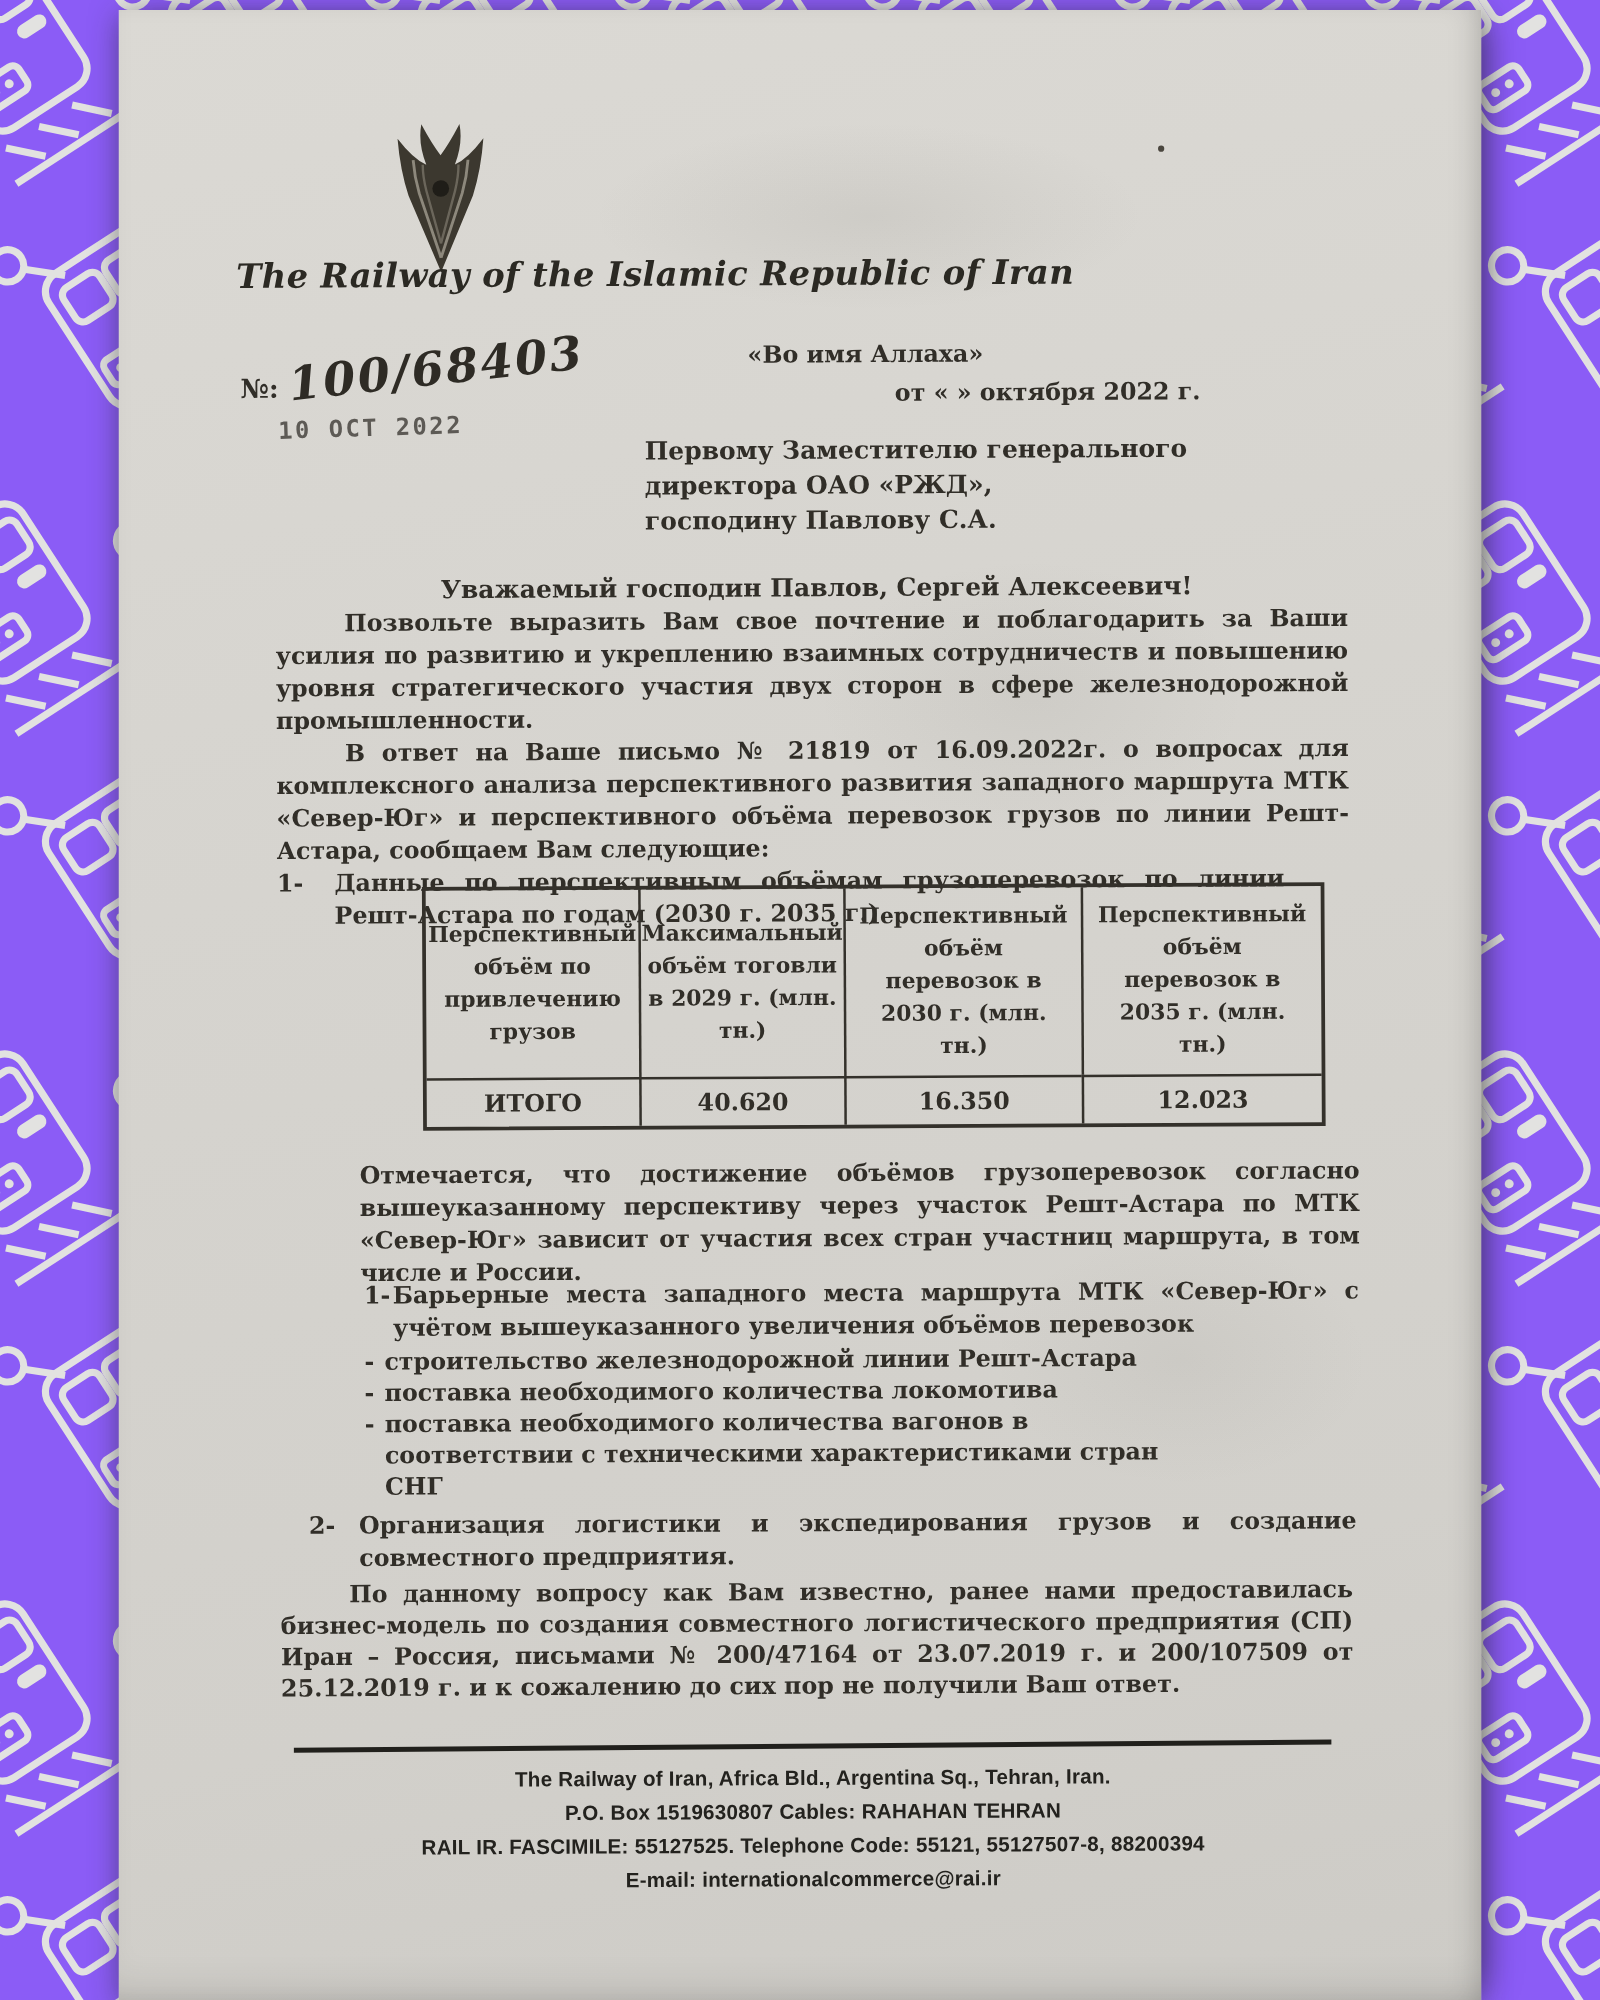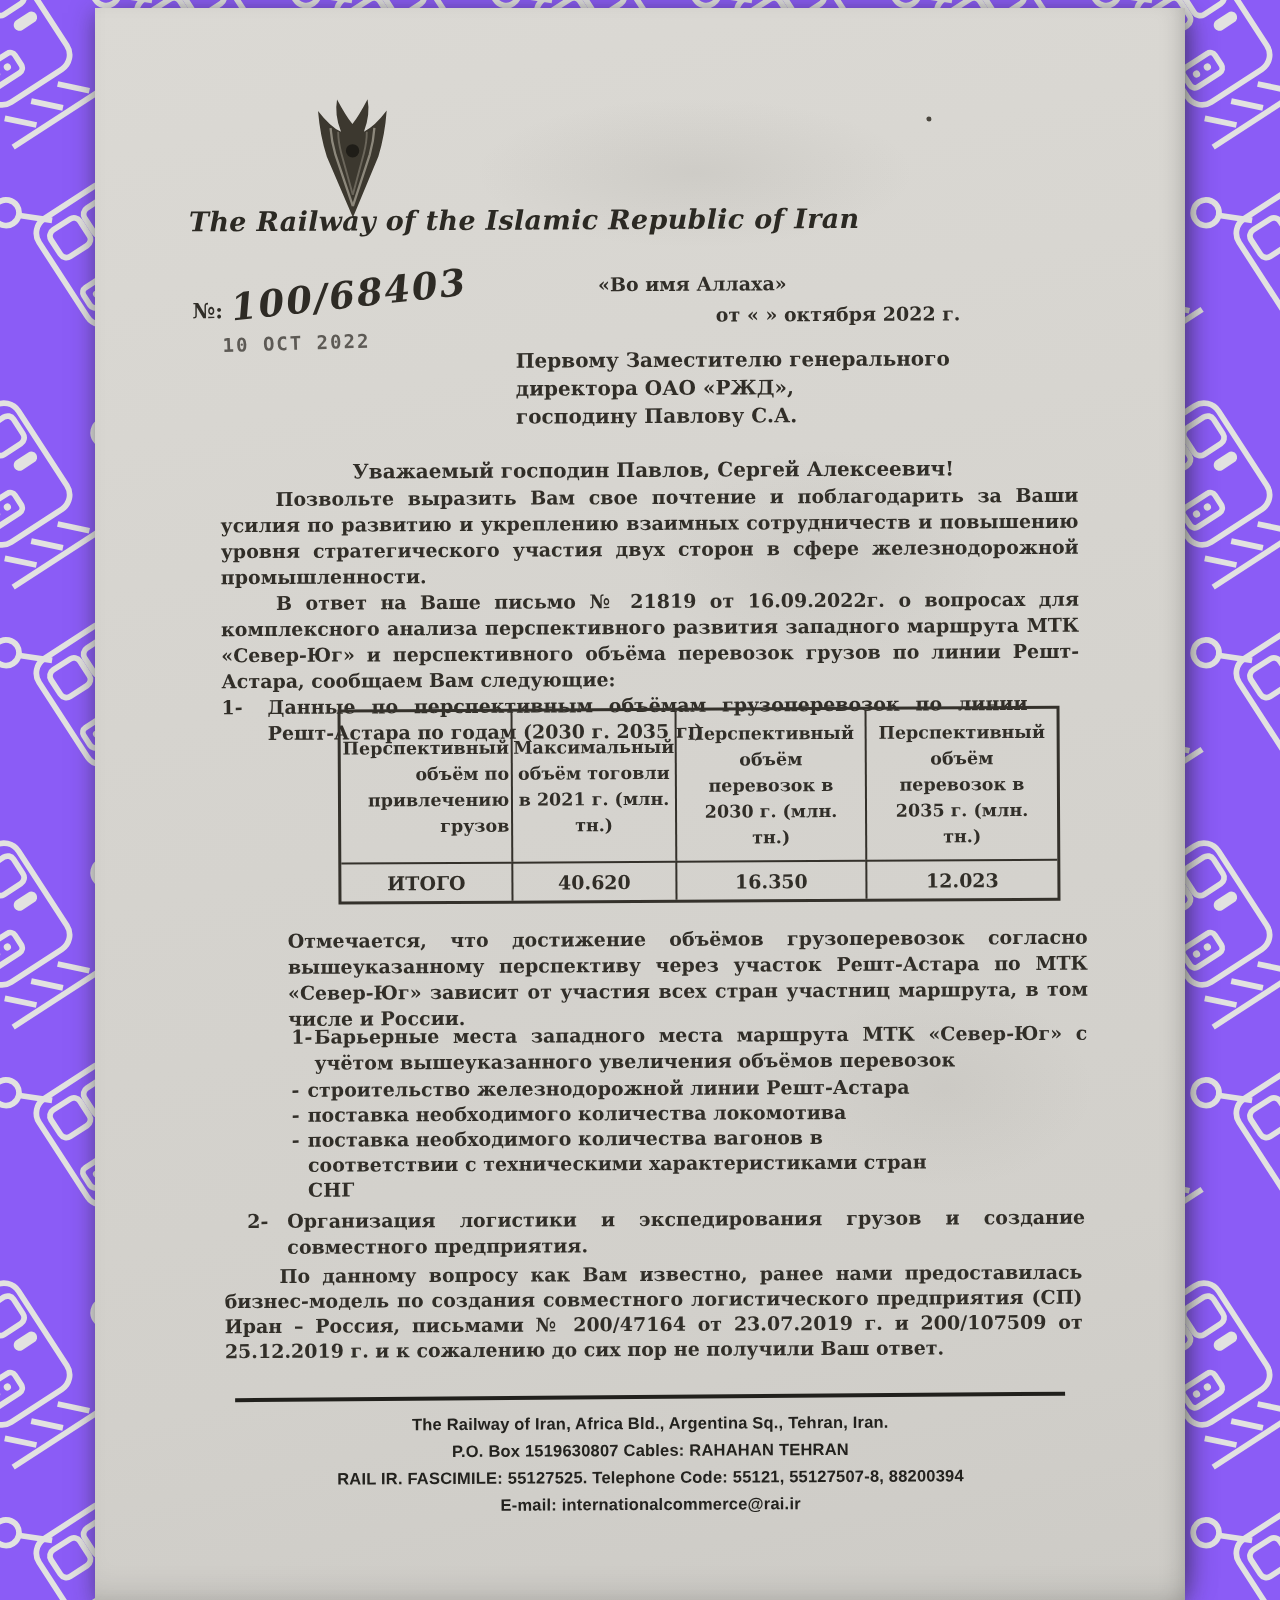"Перспективный объём по привлечению" .vol-table .cell.first { text-align: right -> none }
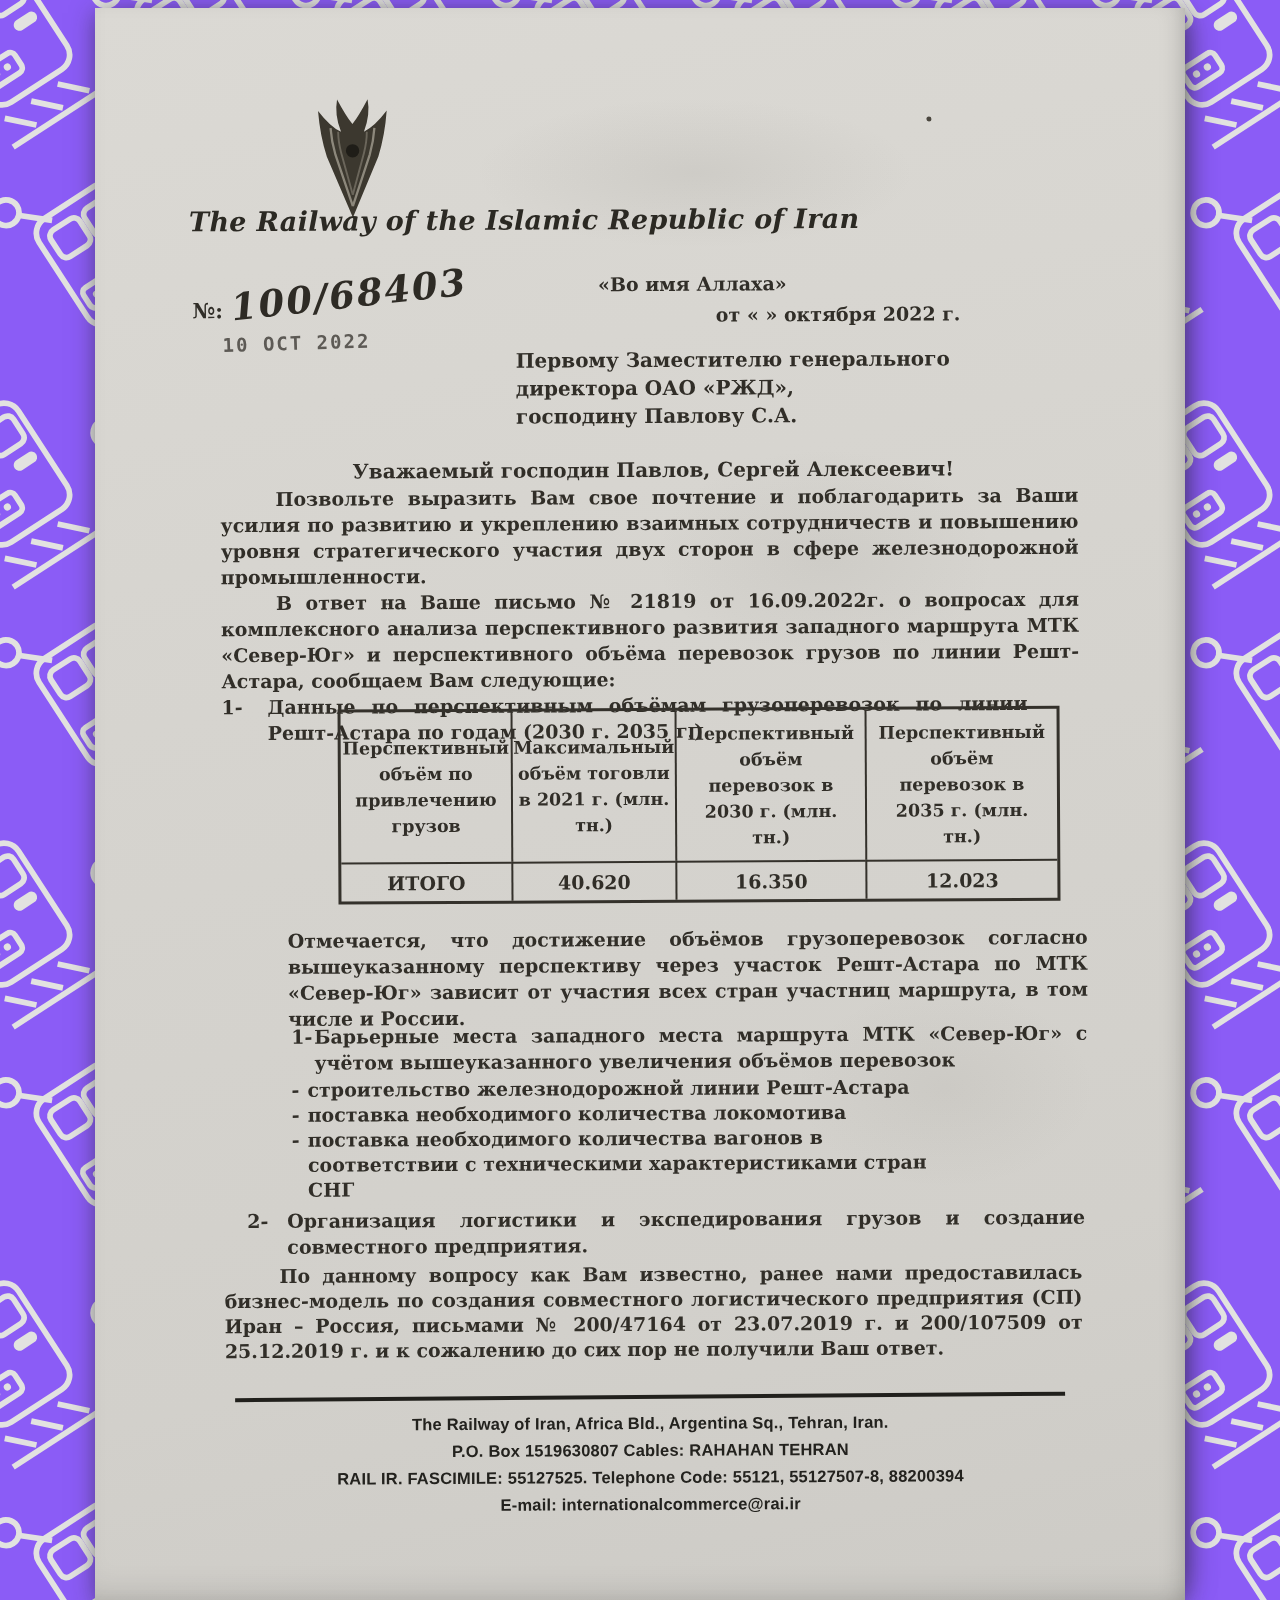"Максимальный объём тоговли в 2021" div.cell { text: 2021 -> 2029 }
